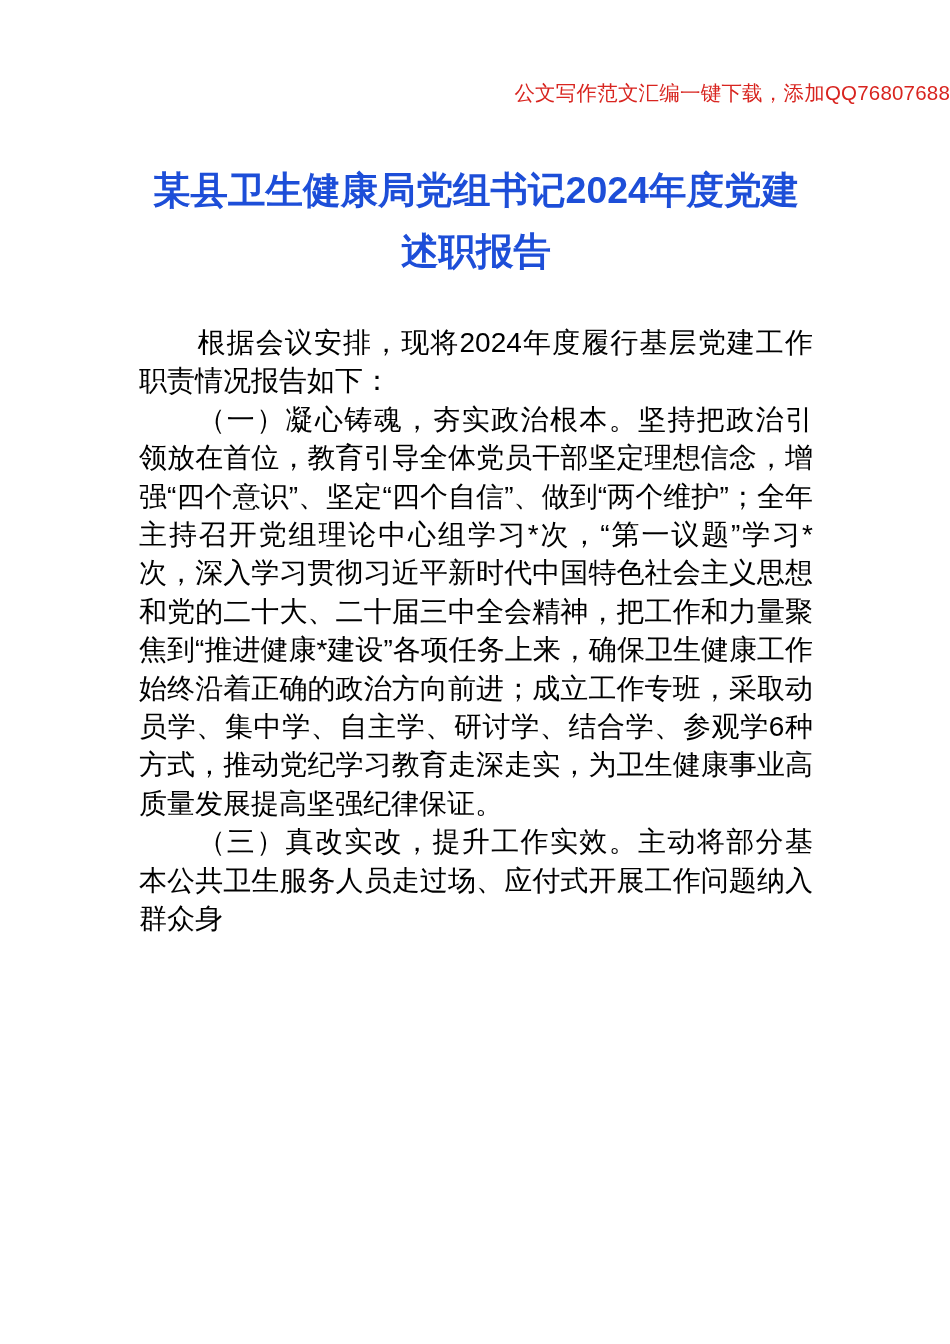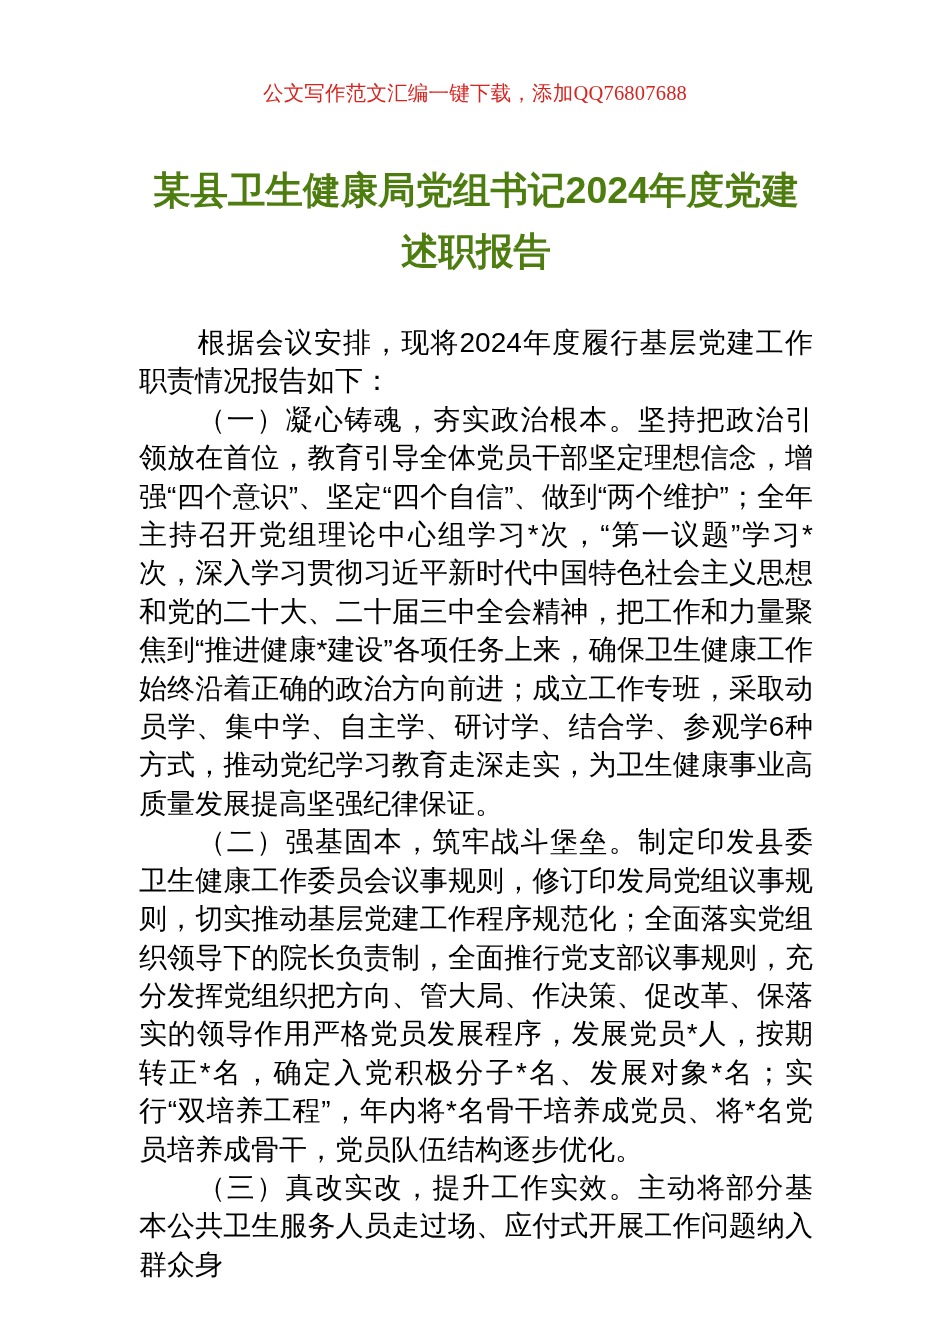"公文写作范文汇编一键下载，添加QQ76807688" .promo-header { font-family: Liberation Serif, serif -> Liberation Sans, sans-serif; text-align: center -> right }
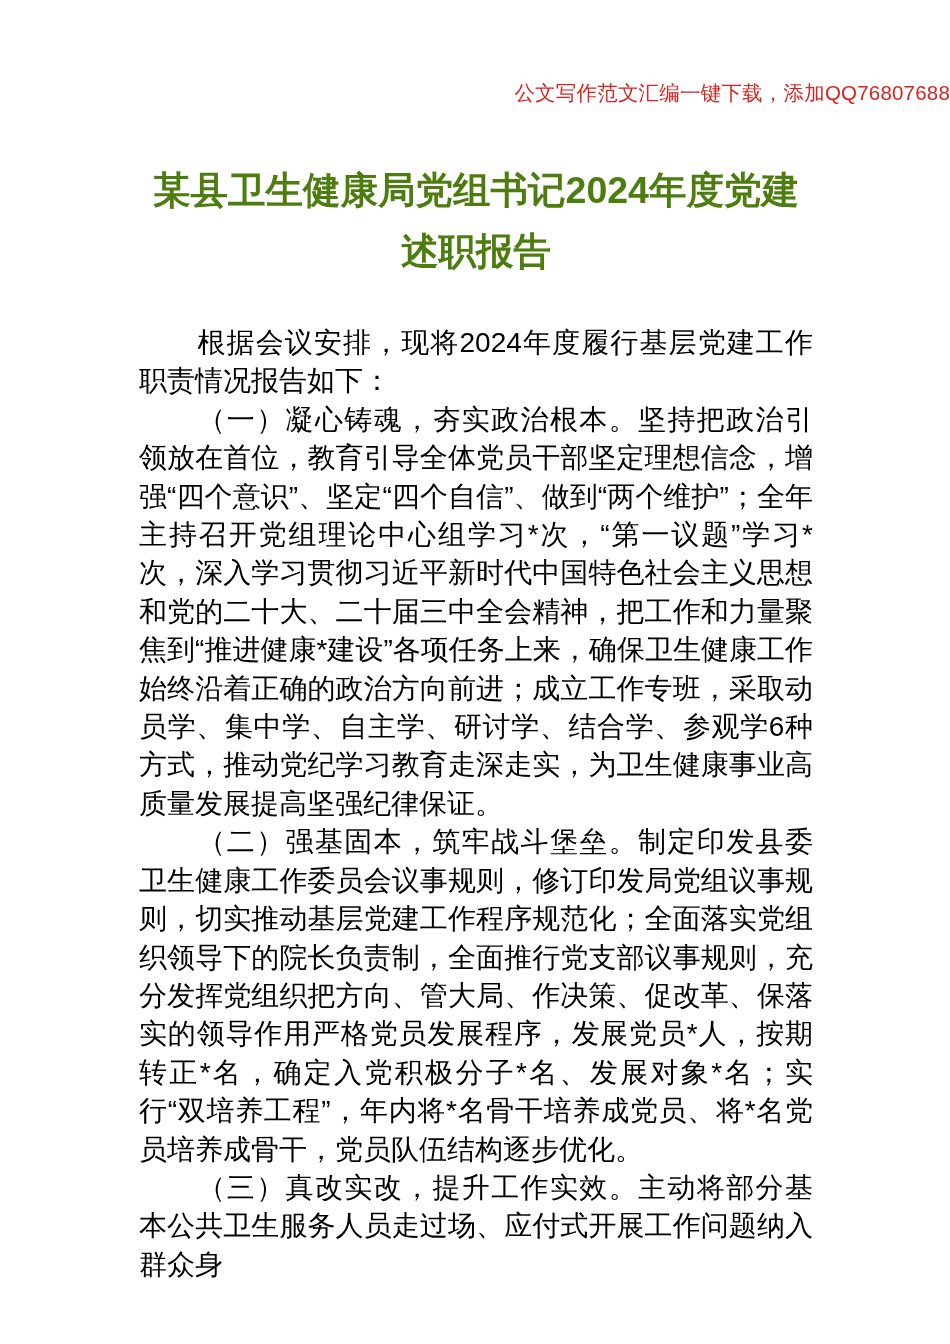"某县卫生健康局党组书记2024年度党建述职报告" .doc-title { color: #4d7c0f -> #1d4ed8 }
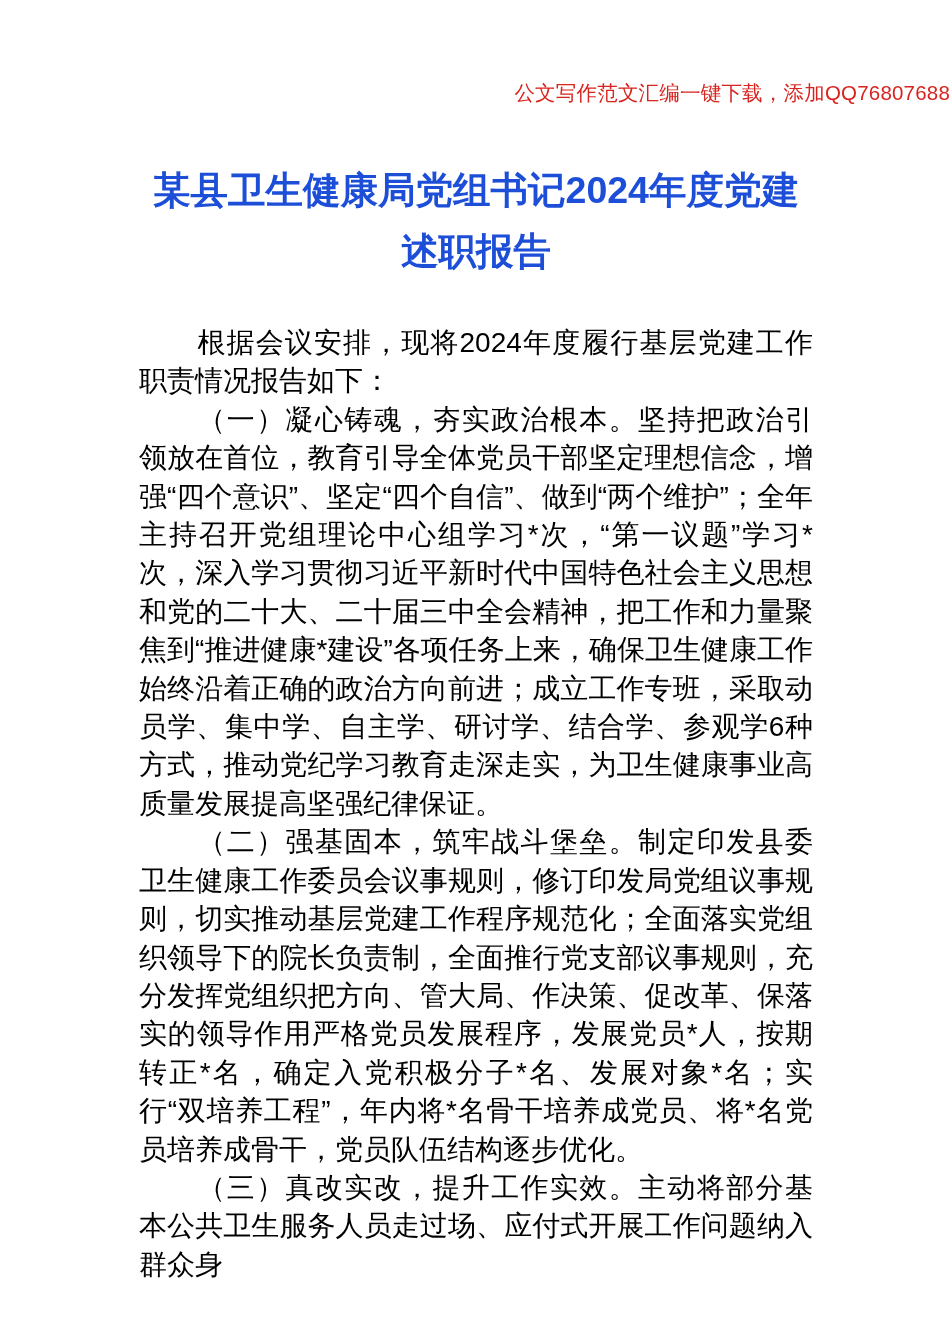"（二）强基固本，筑牢战斗堡垒。制定印发县委卫生健康工作委员会议事规则，修订印发局" p.para { html: <p>（二）强基固本，筑牢战斗堡垒。制定印发县委卫生健康工作委员会议事规则，修订印发局党组议事规则，切实推动基层党建工作程序规范化；全面落实党组织领导下的院长负责制，全面推行党支部议事规则，充分发挥党组织把方向、管大局、作决策、促改革、保落实的领导作用严格党员发展程序，发展党员*人，按期转正*名，确定入党积极分子*名、发展对象*名；实行“双培养工程”，年内将*名骨干培养成党员、将*名党员培养成骨干，党员队伍结构逐步优化。</p> -> none }
